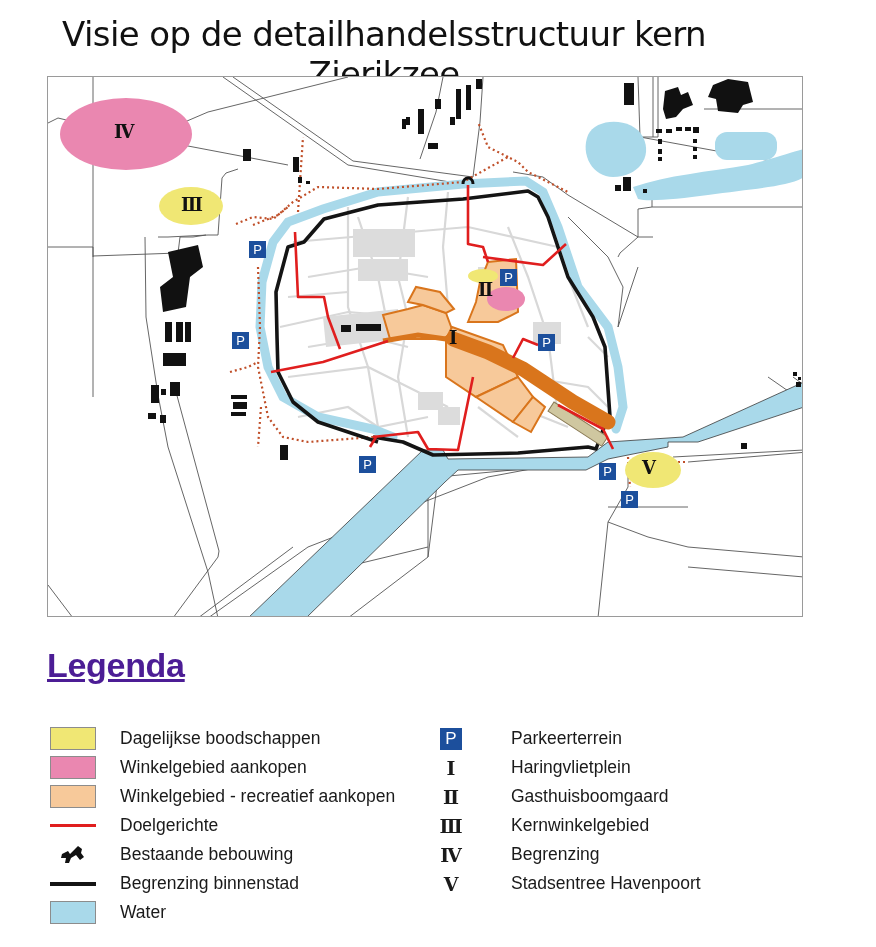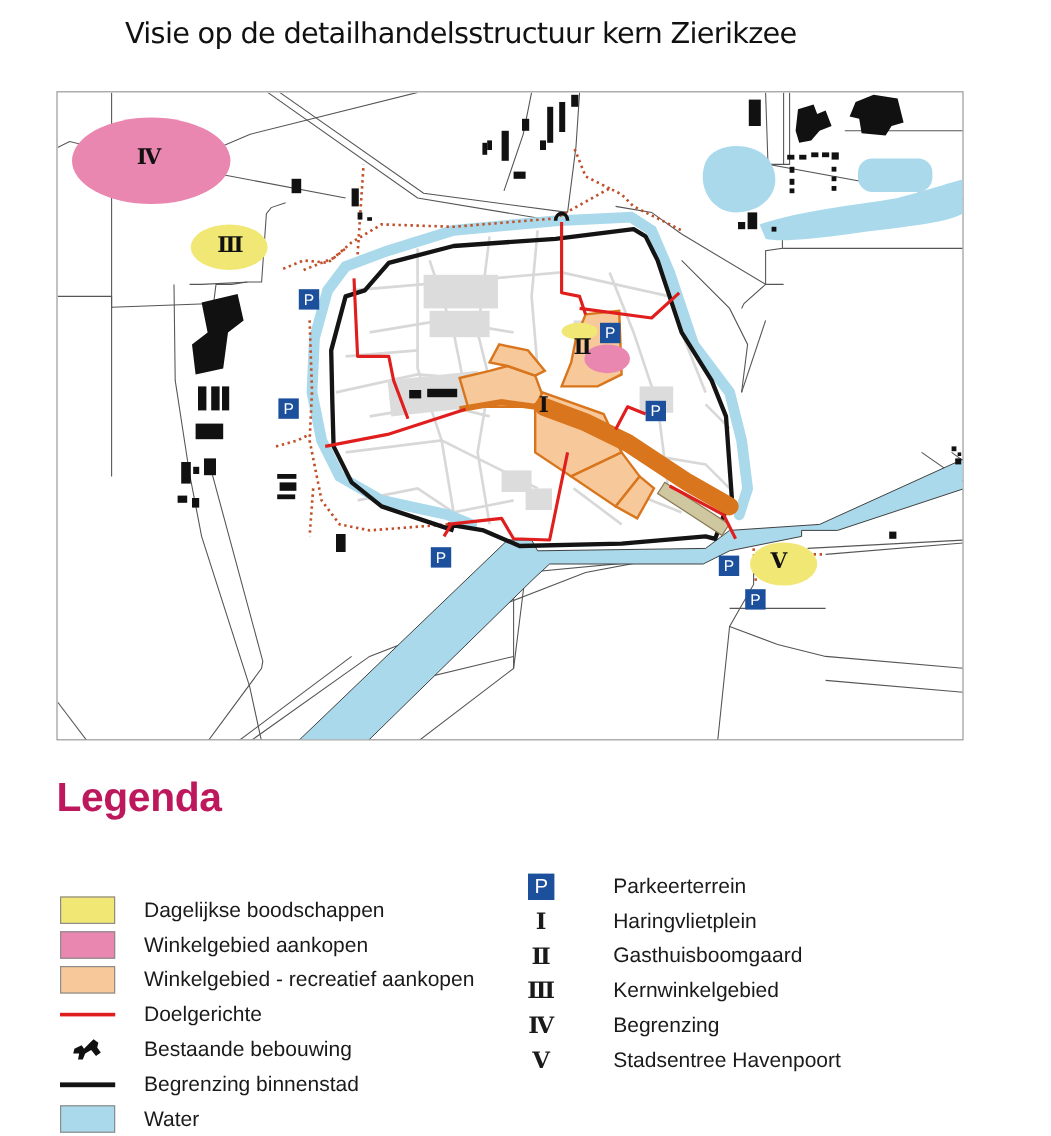"Visie op de detailhandelsstructuur kern" .title { font-size: 24px -> 34px }
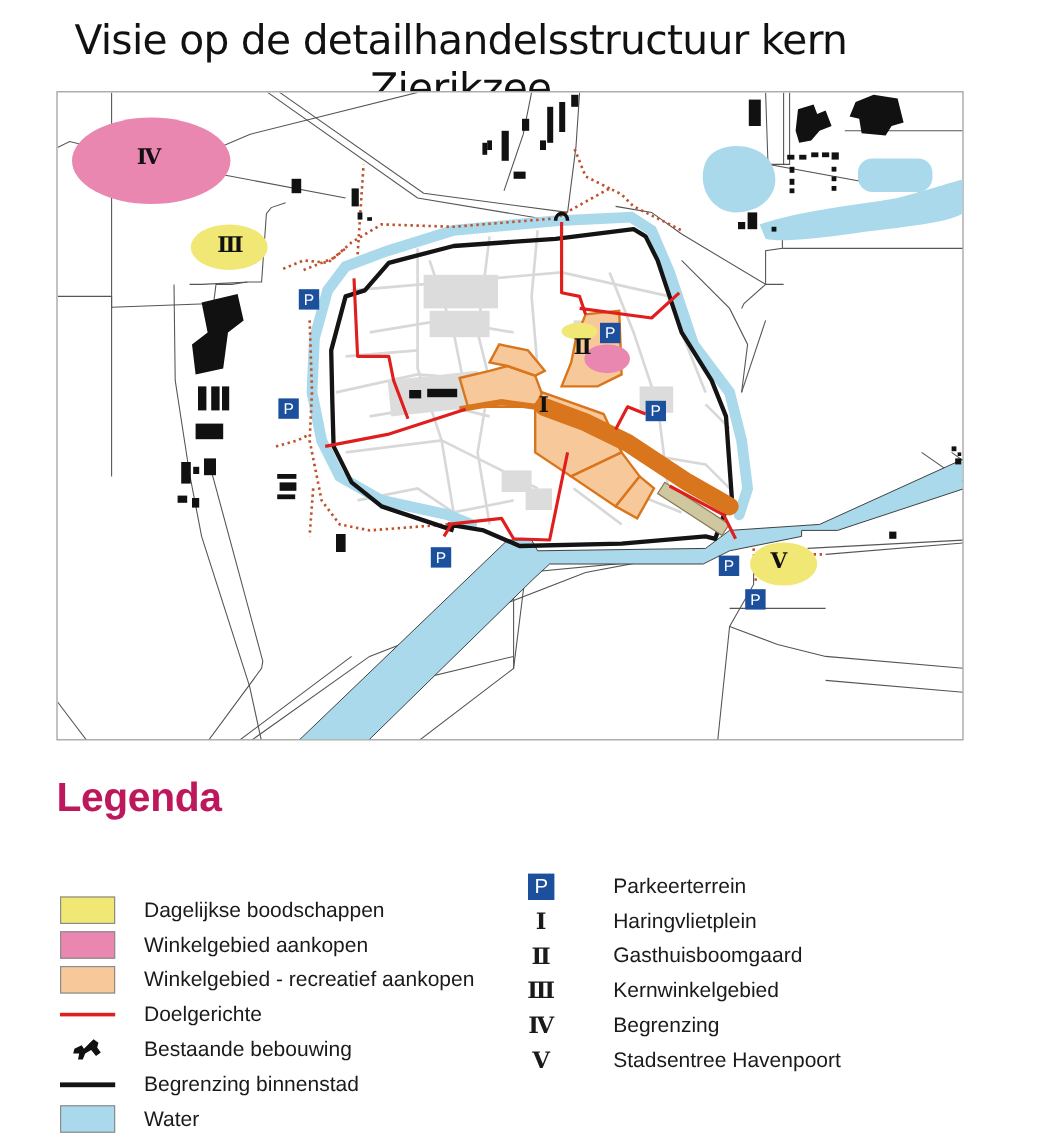"Legenda" .legend-title { color: #be185d -> #4c1d95; text-decoration: none -> underline }
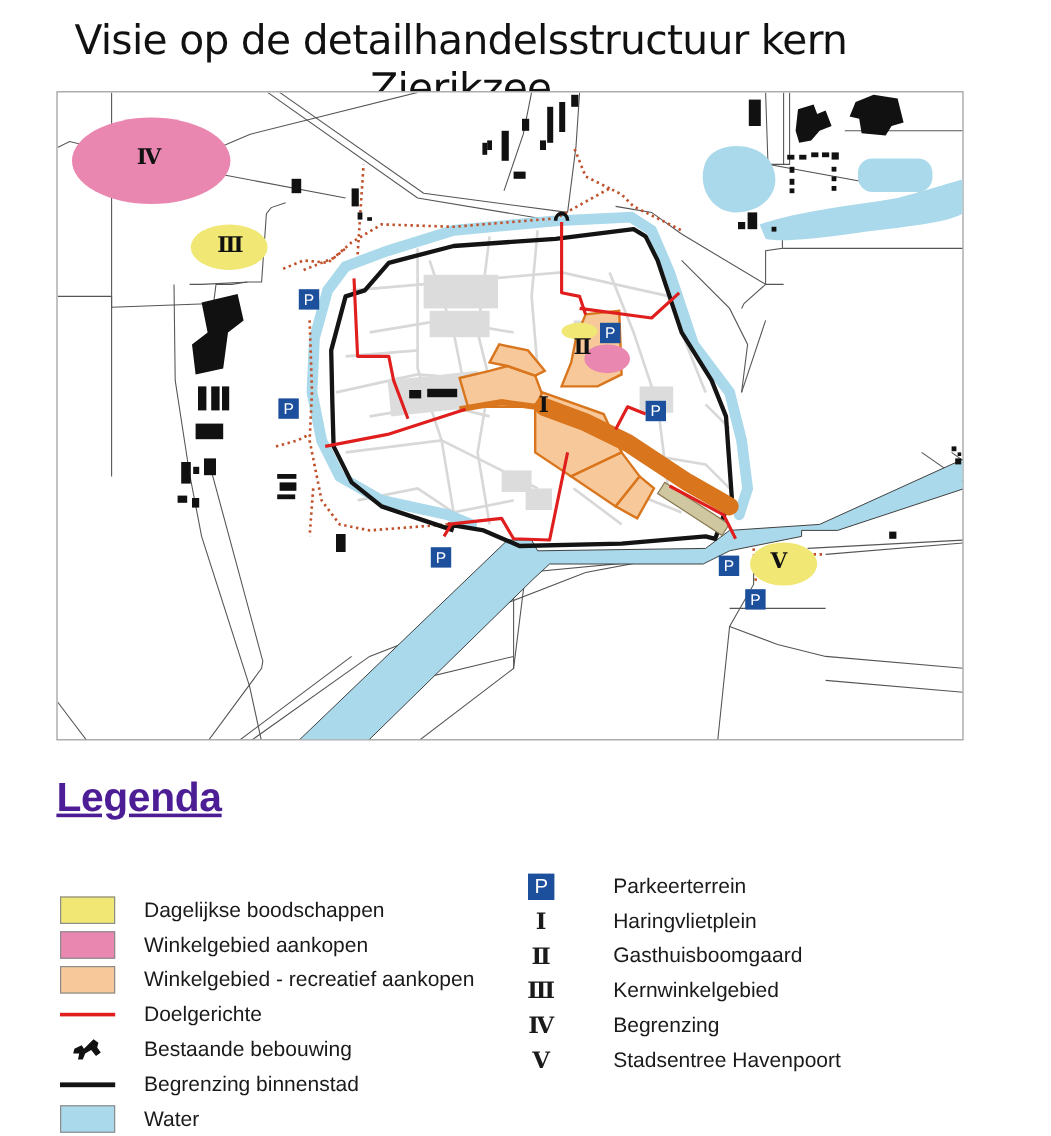"Dagelijkse boodschappen" .legend-col.left { margin-top: 20px -> none }
